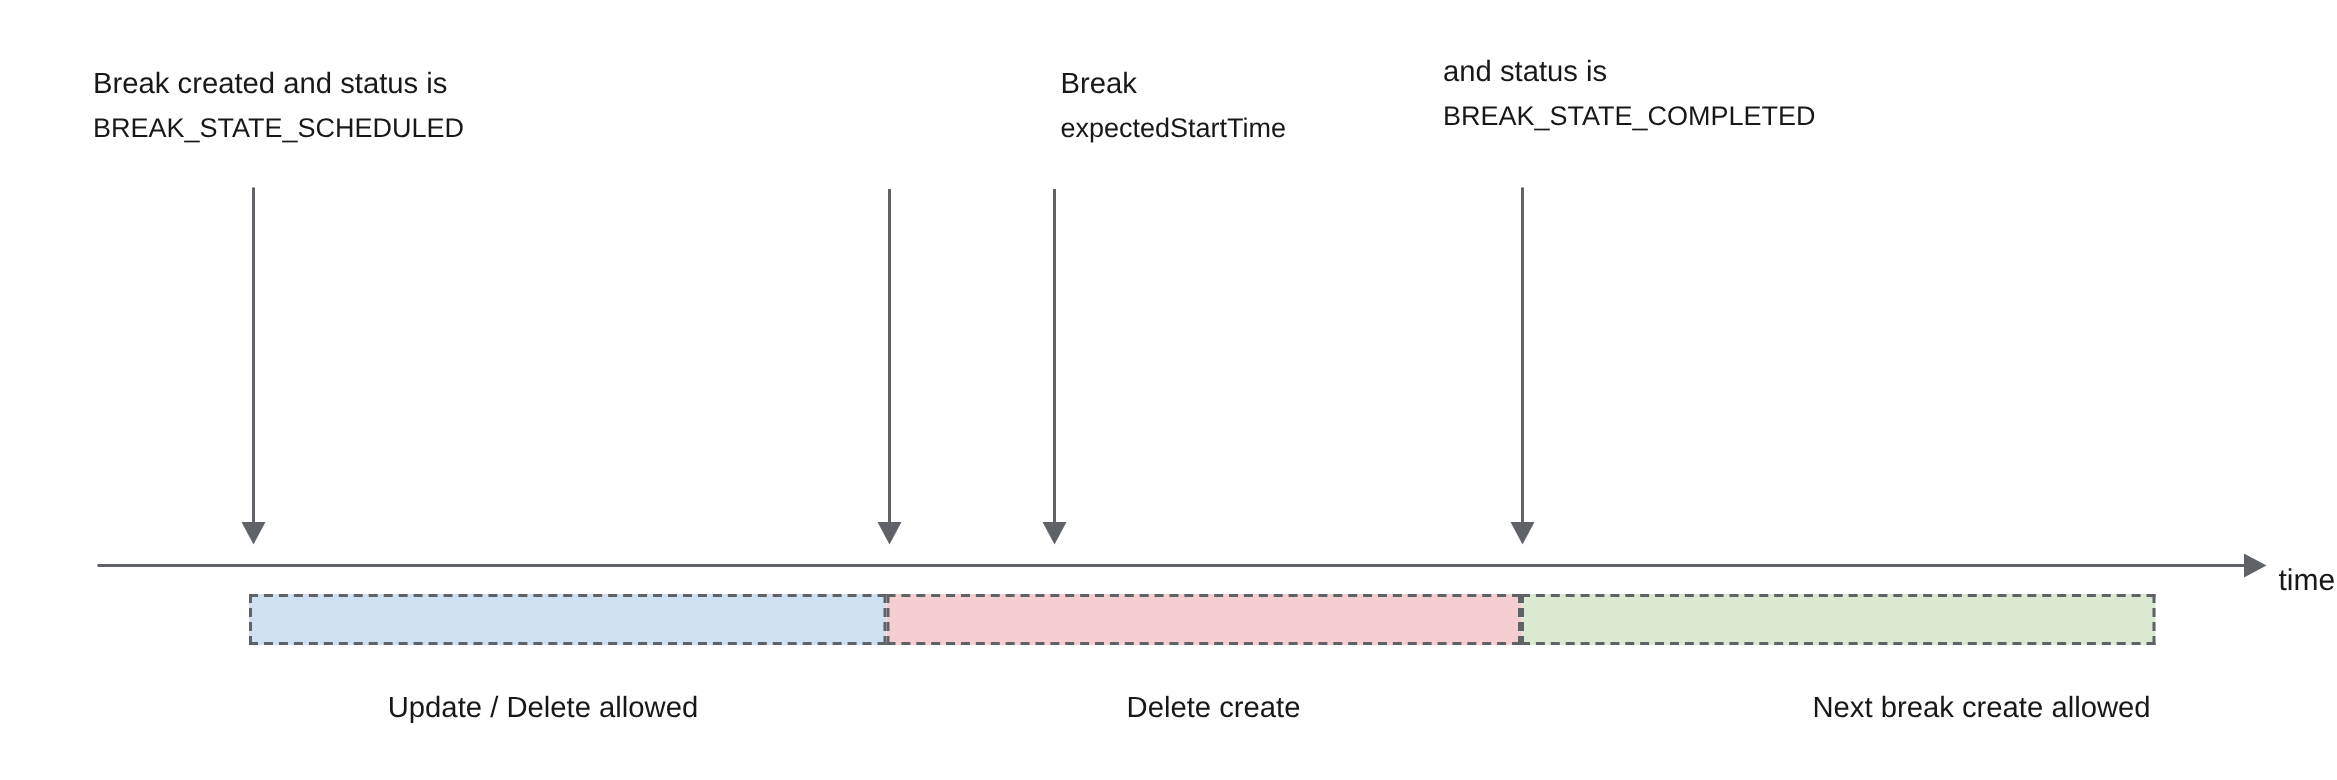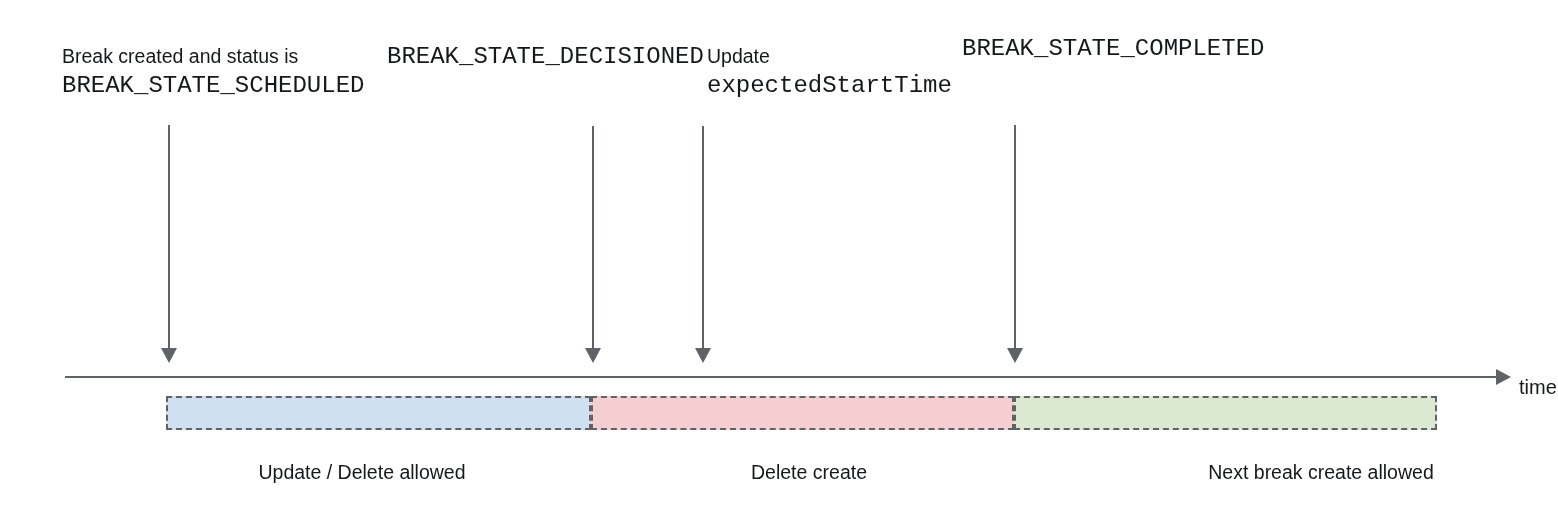"BREAK_STATE_DECISIONED" span.line { html: <span>BREAK_STATE_DECISIONED</span> -> none }
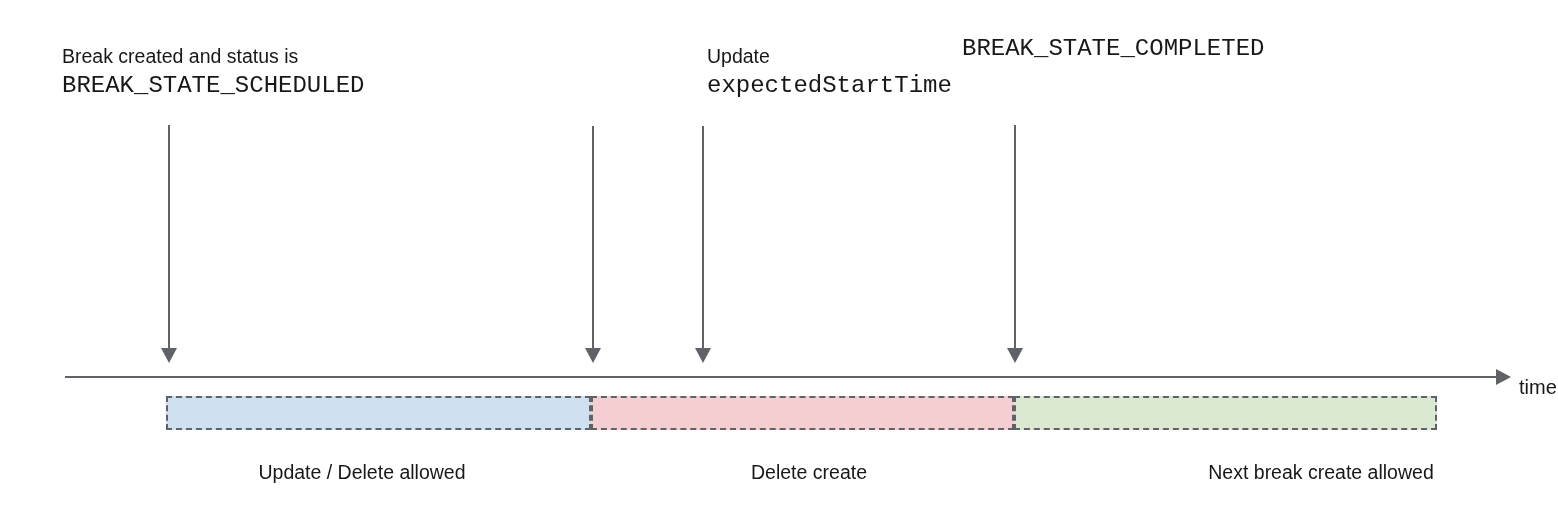"Update" span.line { text: Update -> Break }
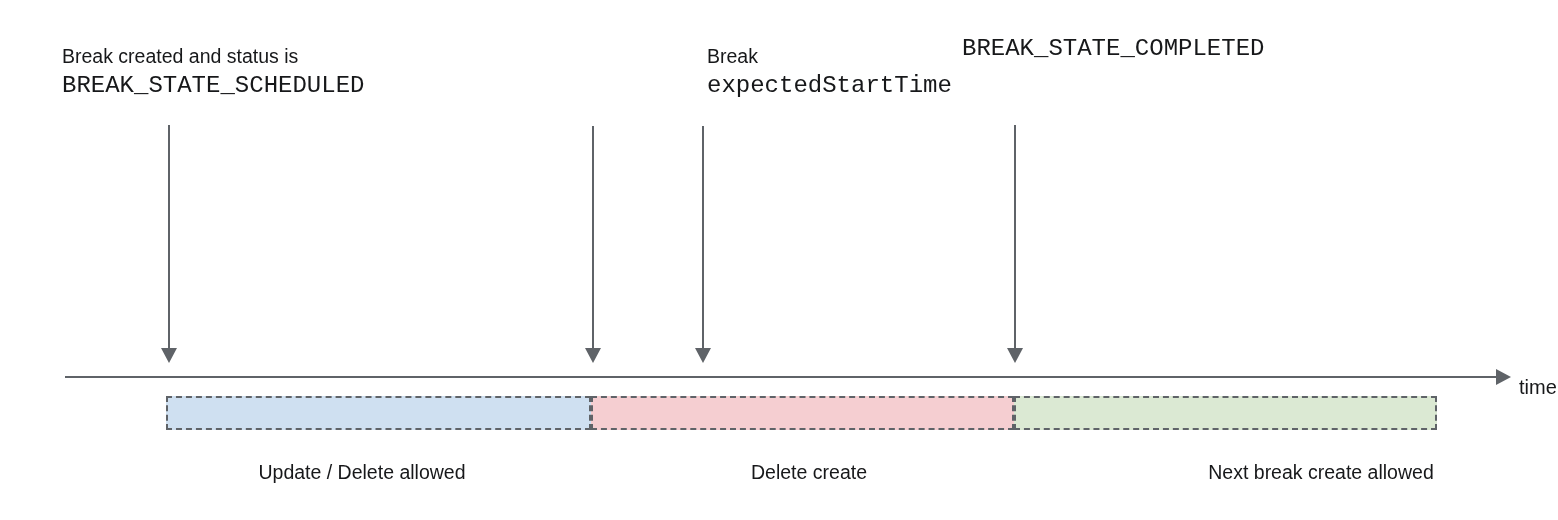"and status is" span.line { html: none -> <span>and status is</span> }
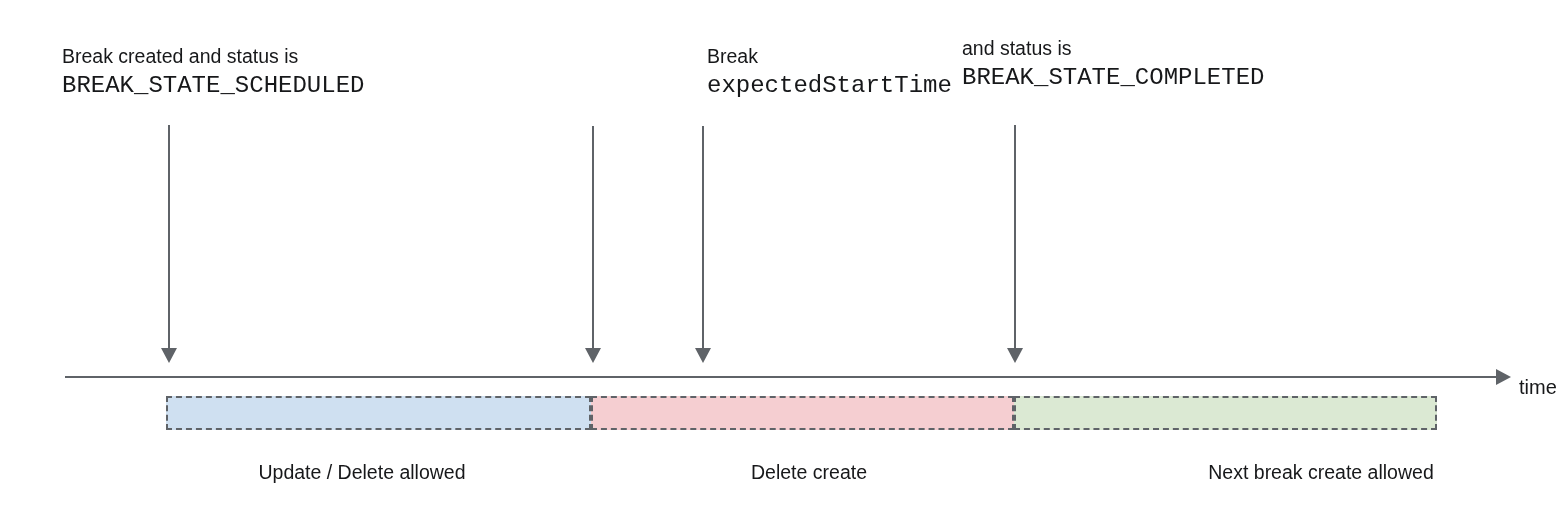"BREAK_STATE_SCHEDULED" .annotation .mono { font-family: Liberation Mono, monospace -> Liberation Sans, sans-serif; font-size: 24px -> 18px }
